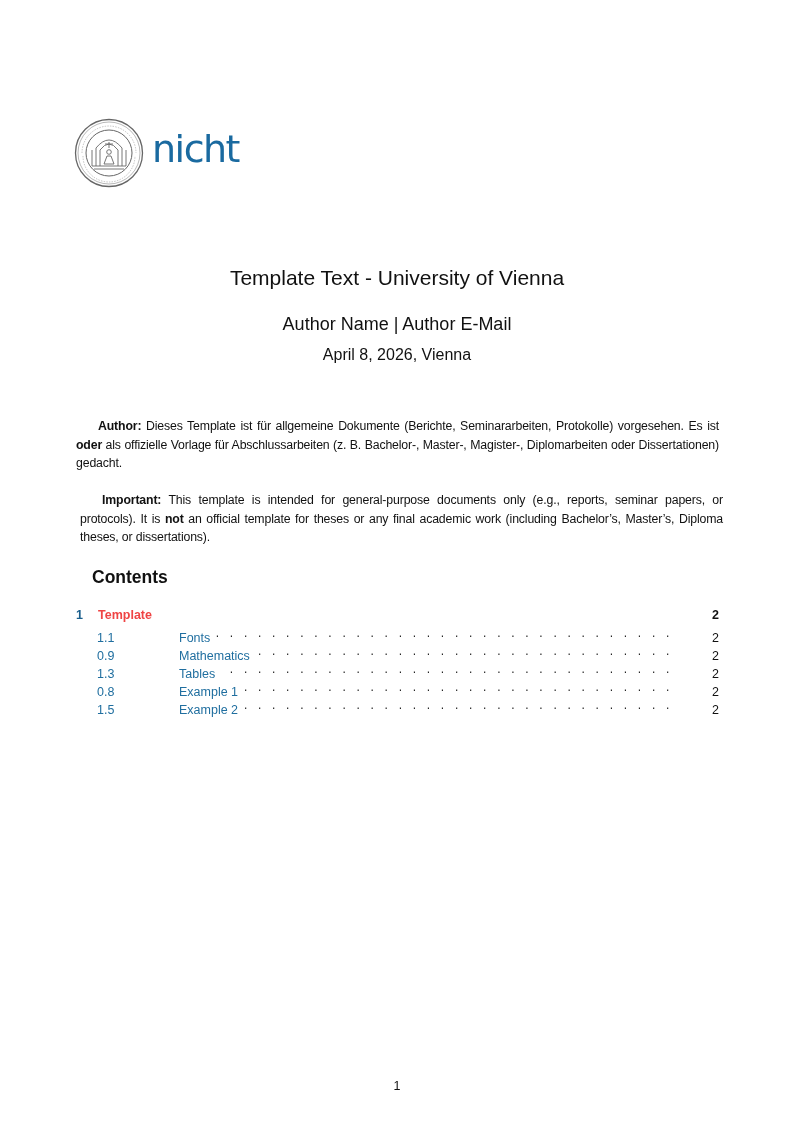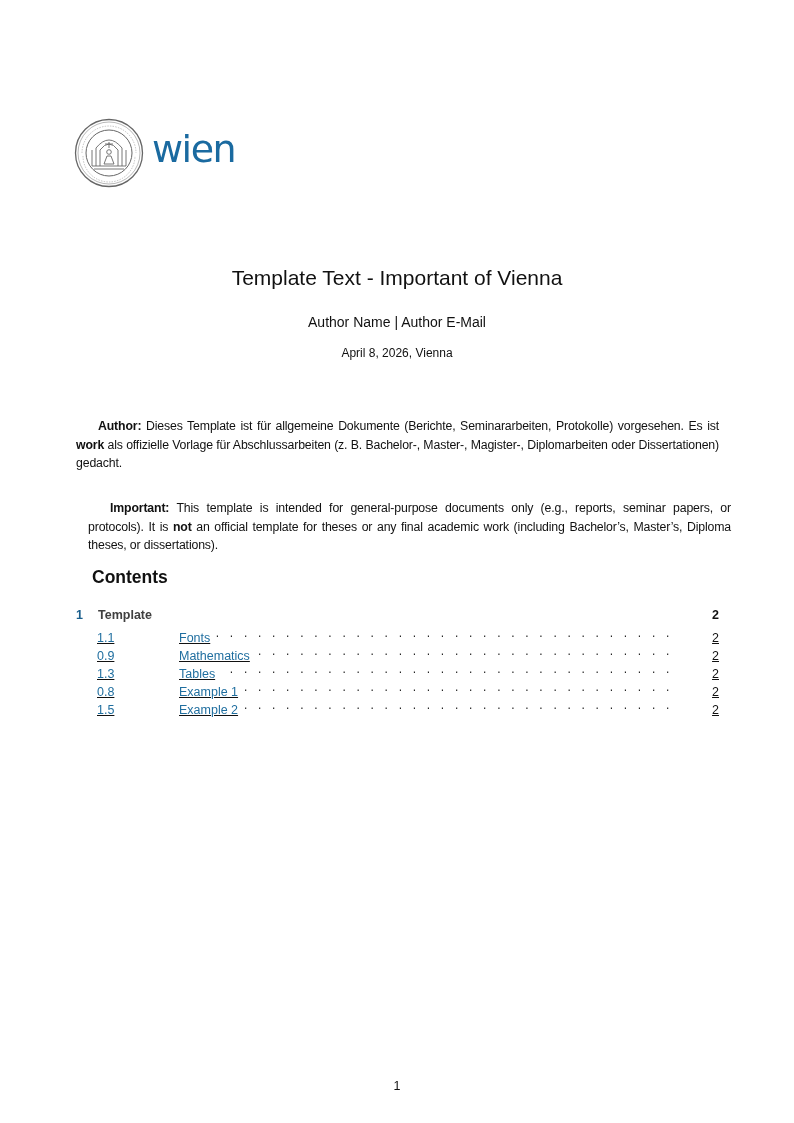"wien" span { text: wien -> nicht }
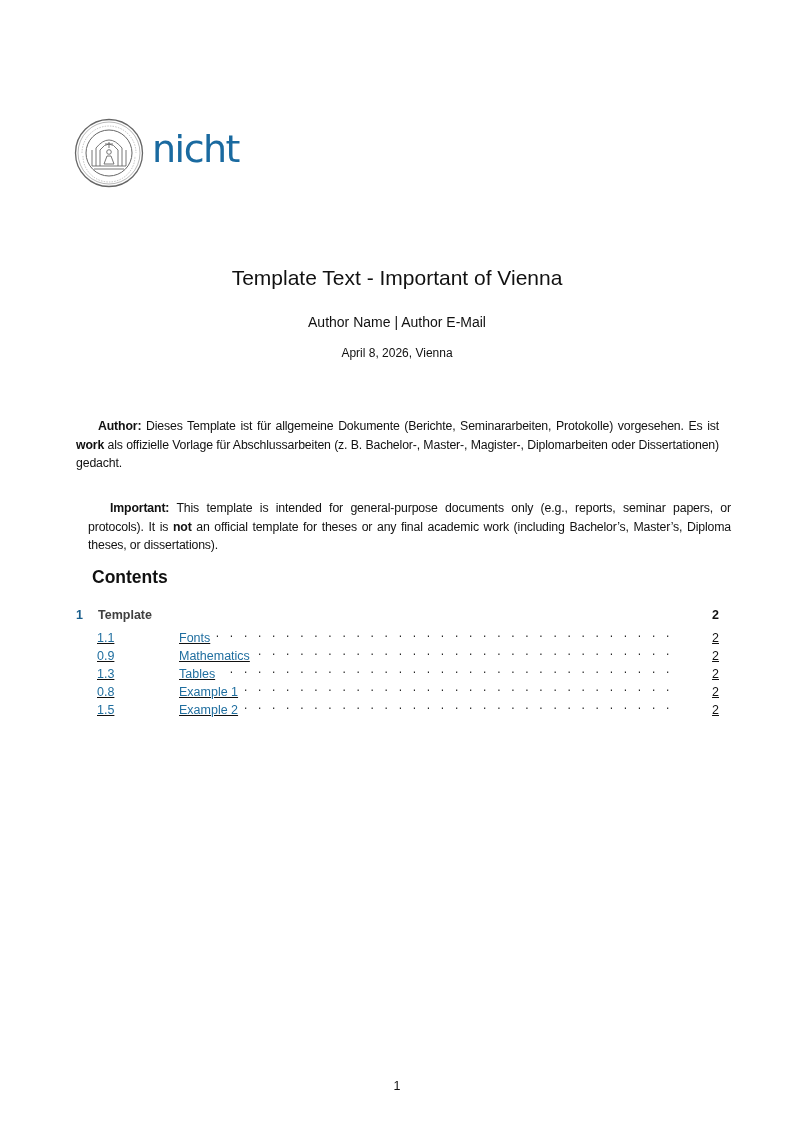"Template Text - Important of" div.title { text: Important -> University }
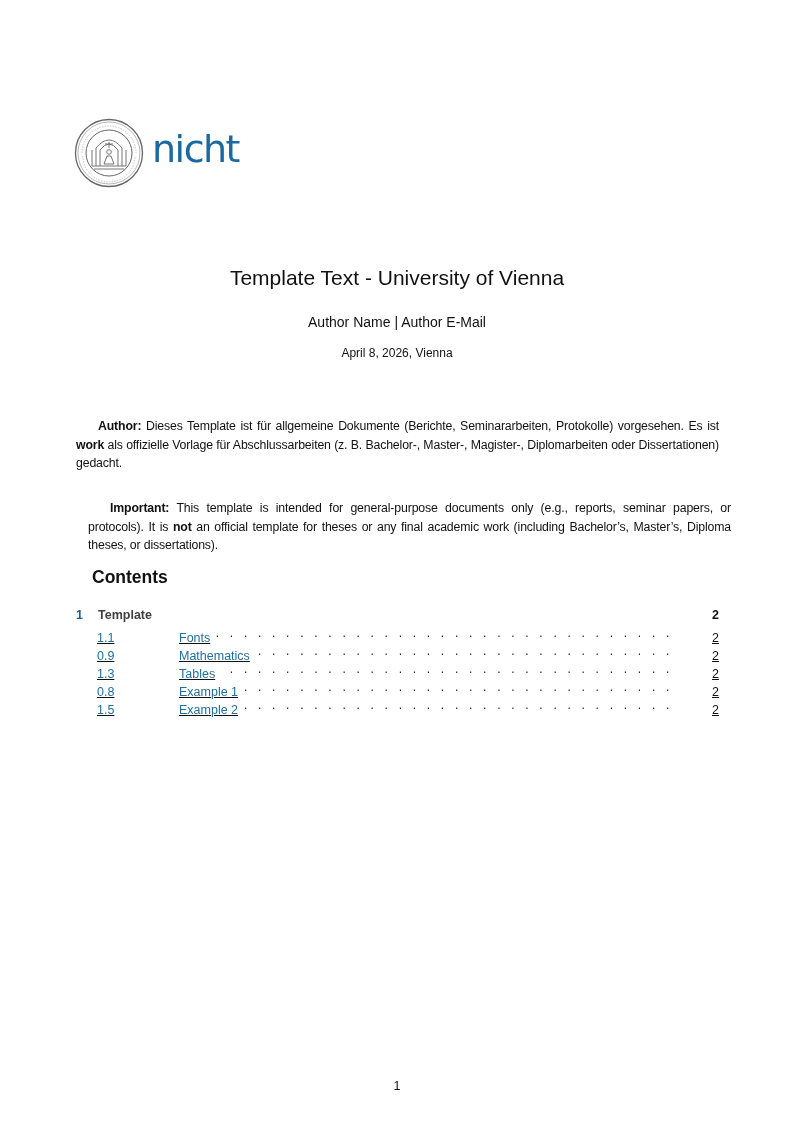"Author Name | Author E-Mail" .author { font-size: 14px -> 18px }
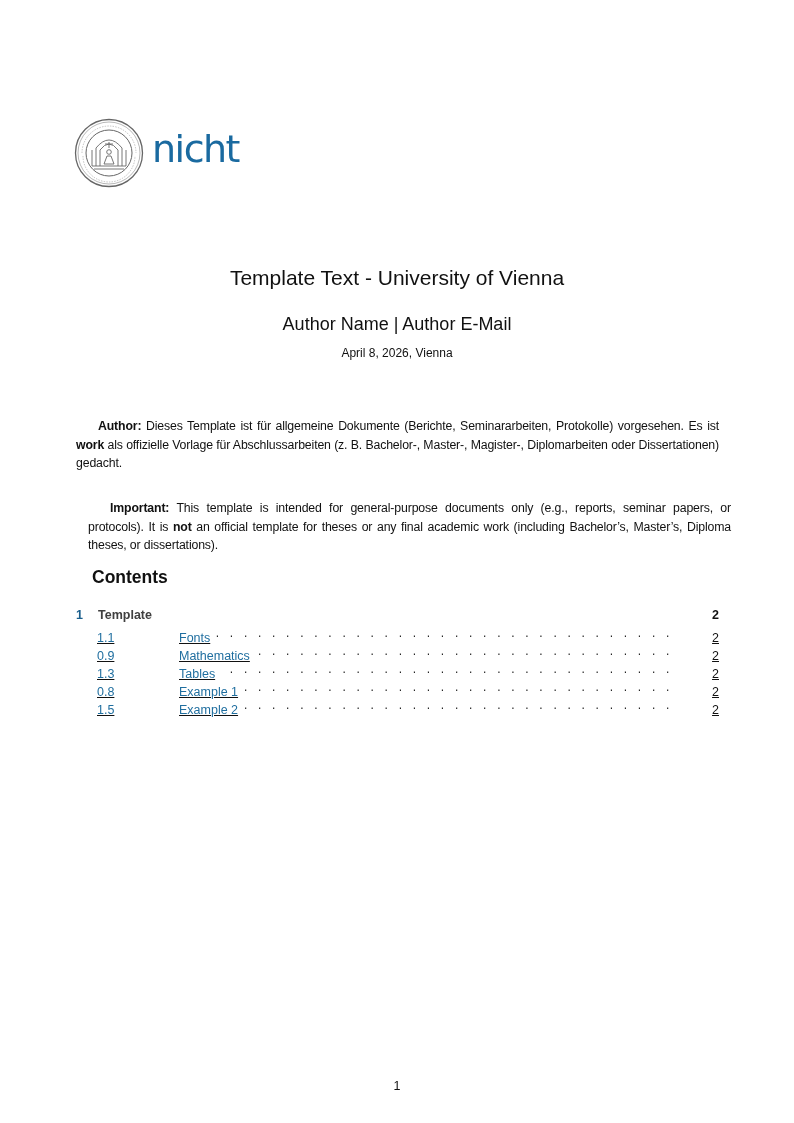"April 8, 2026, Vienna" .date { font-size: 12px -> 16px }
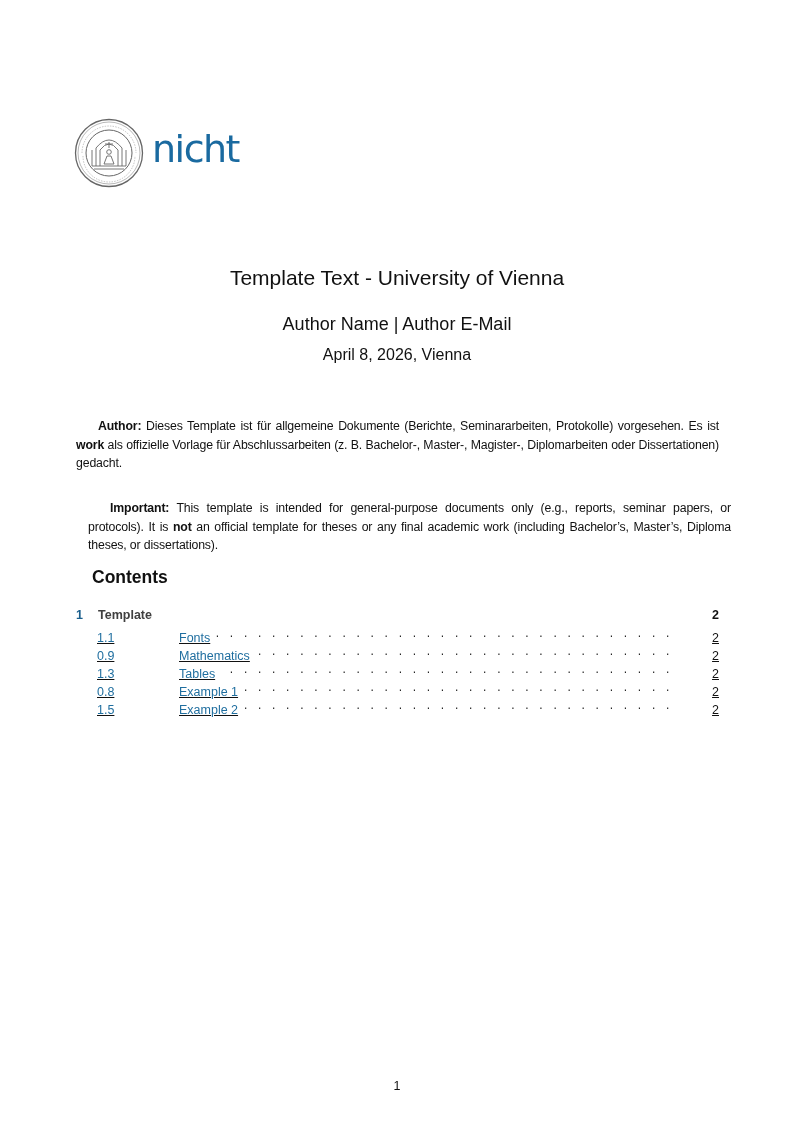"work" b { text: work -> oder }
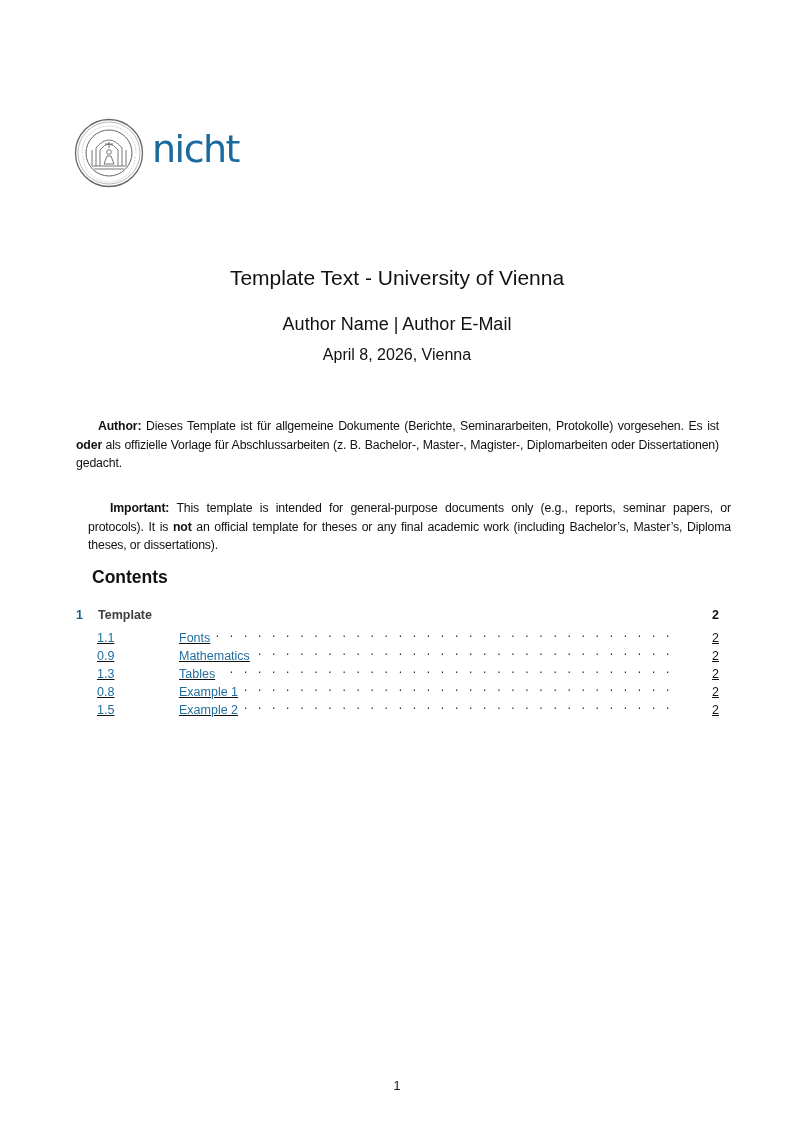"Important: This template is intended" p.note { margin: 12px -> 4px }
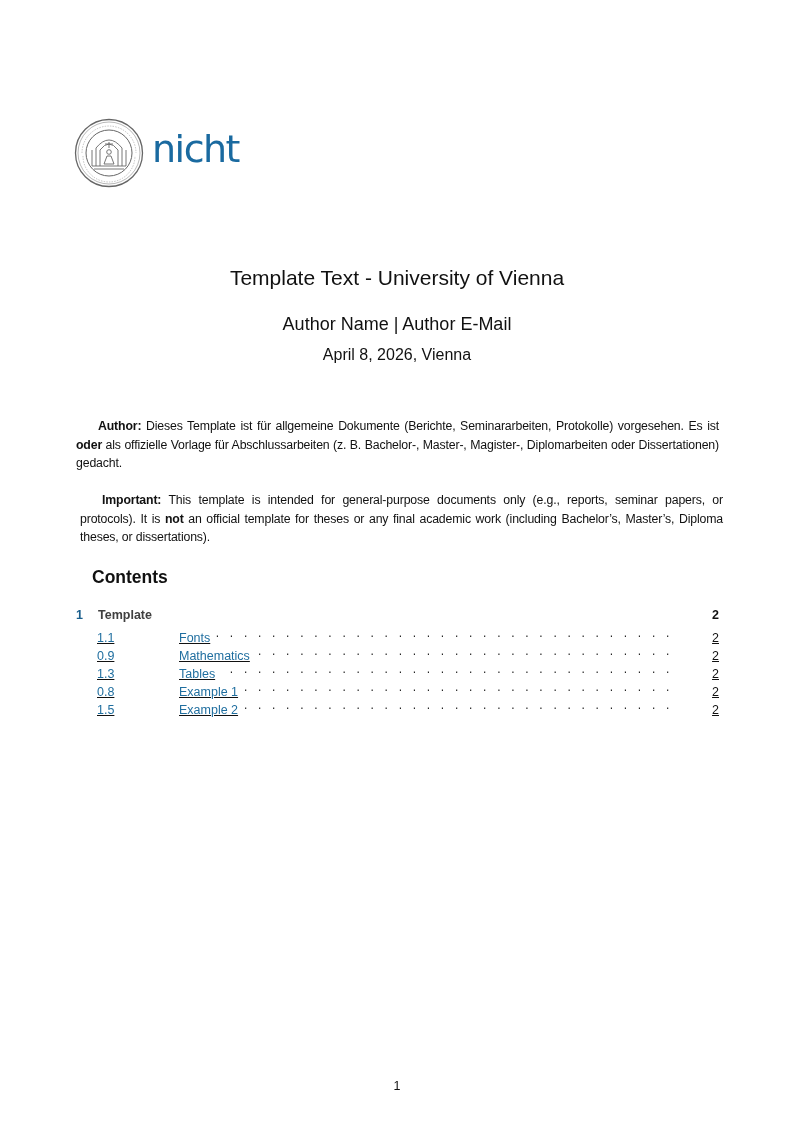"Template" .toc-row.section .toc-title { color: #404040 -> #ef4444 }
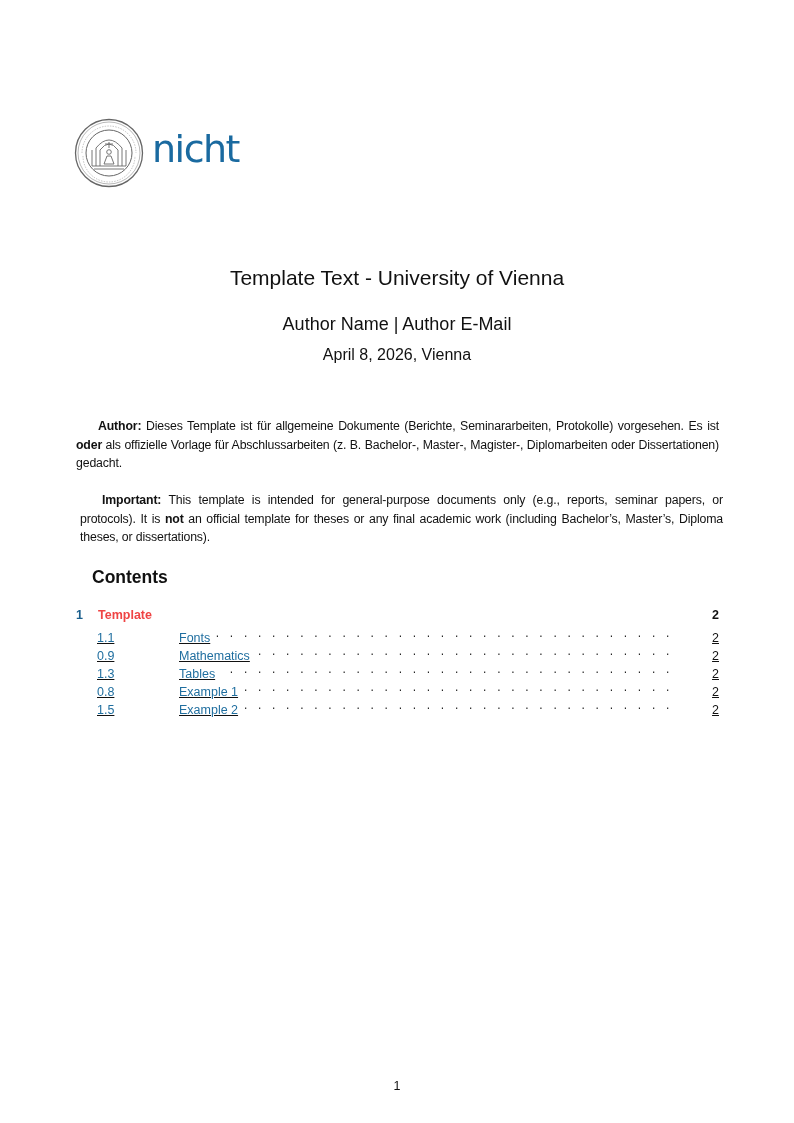"1.1" .toc-row.sub { text-decoration: underline -> none }
